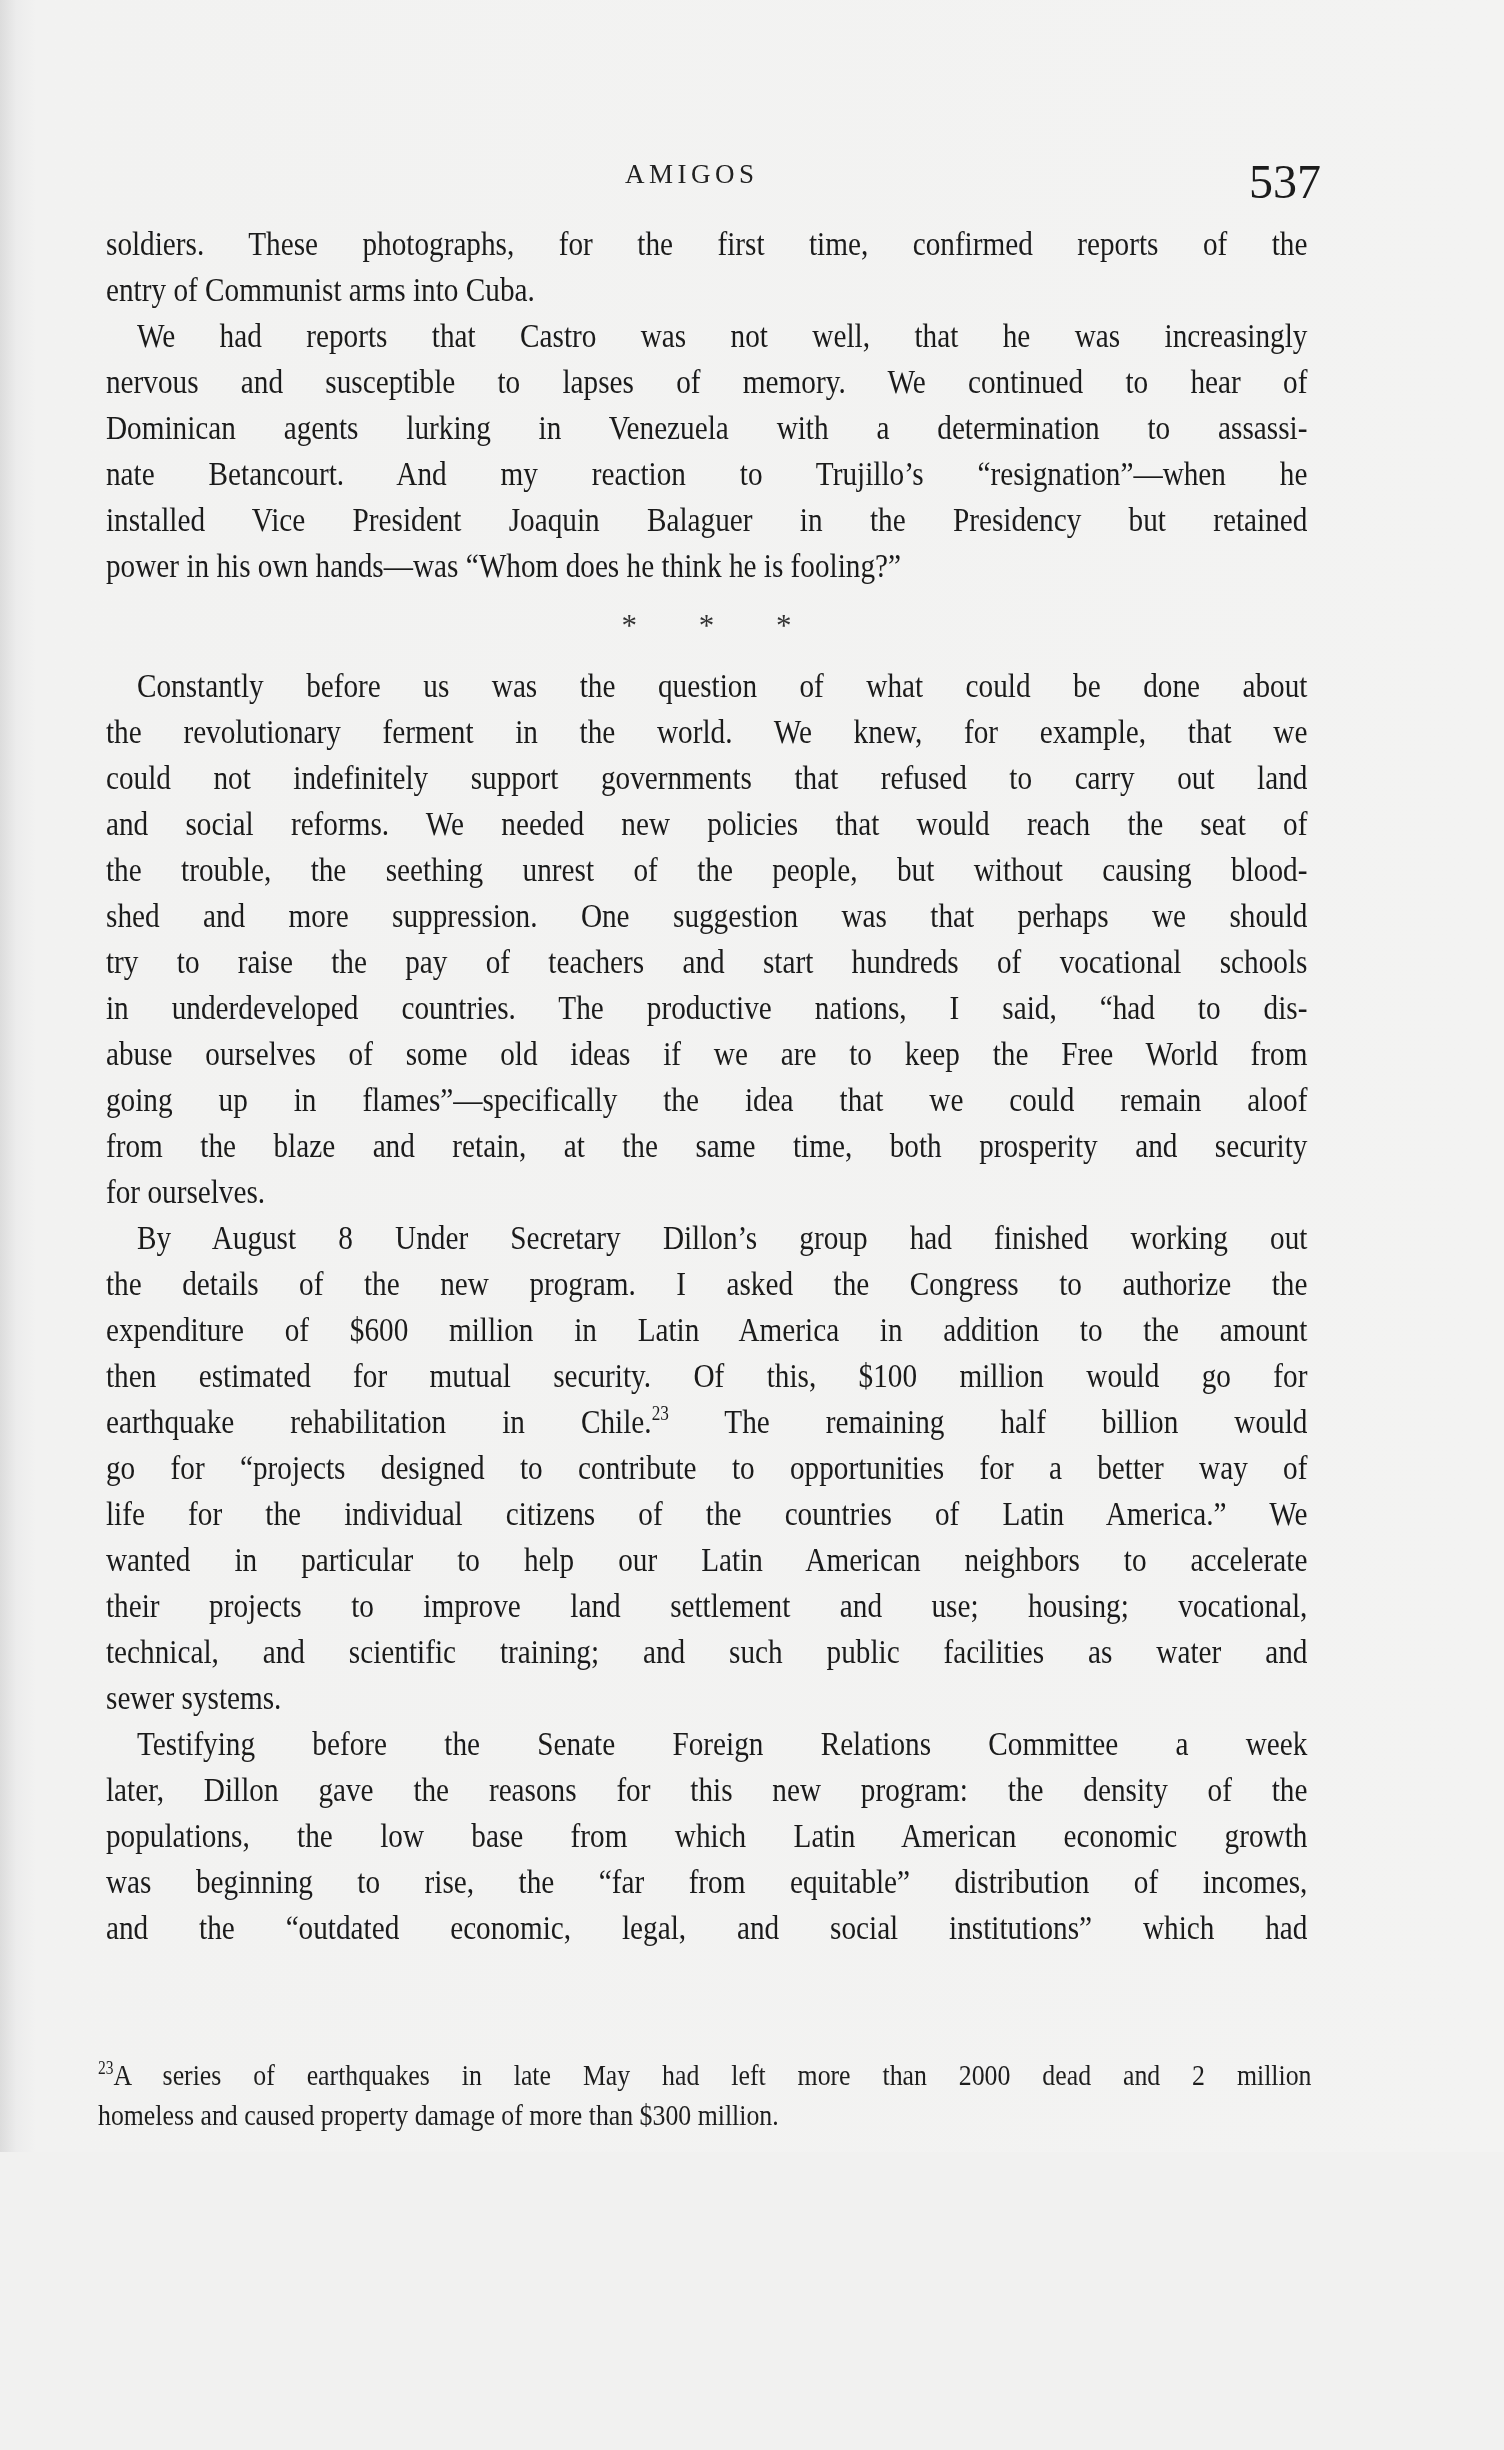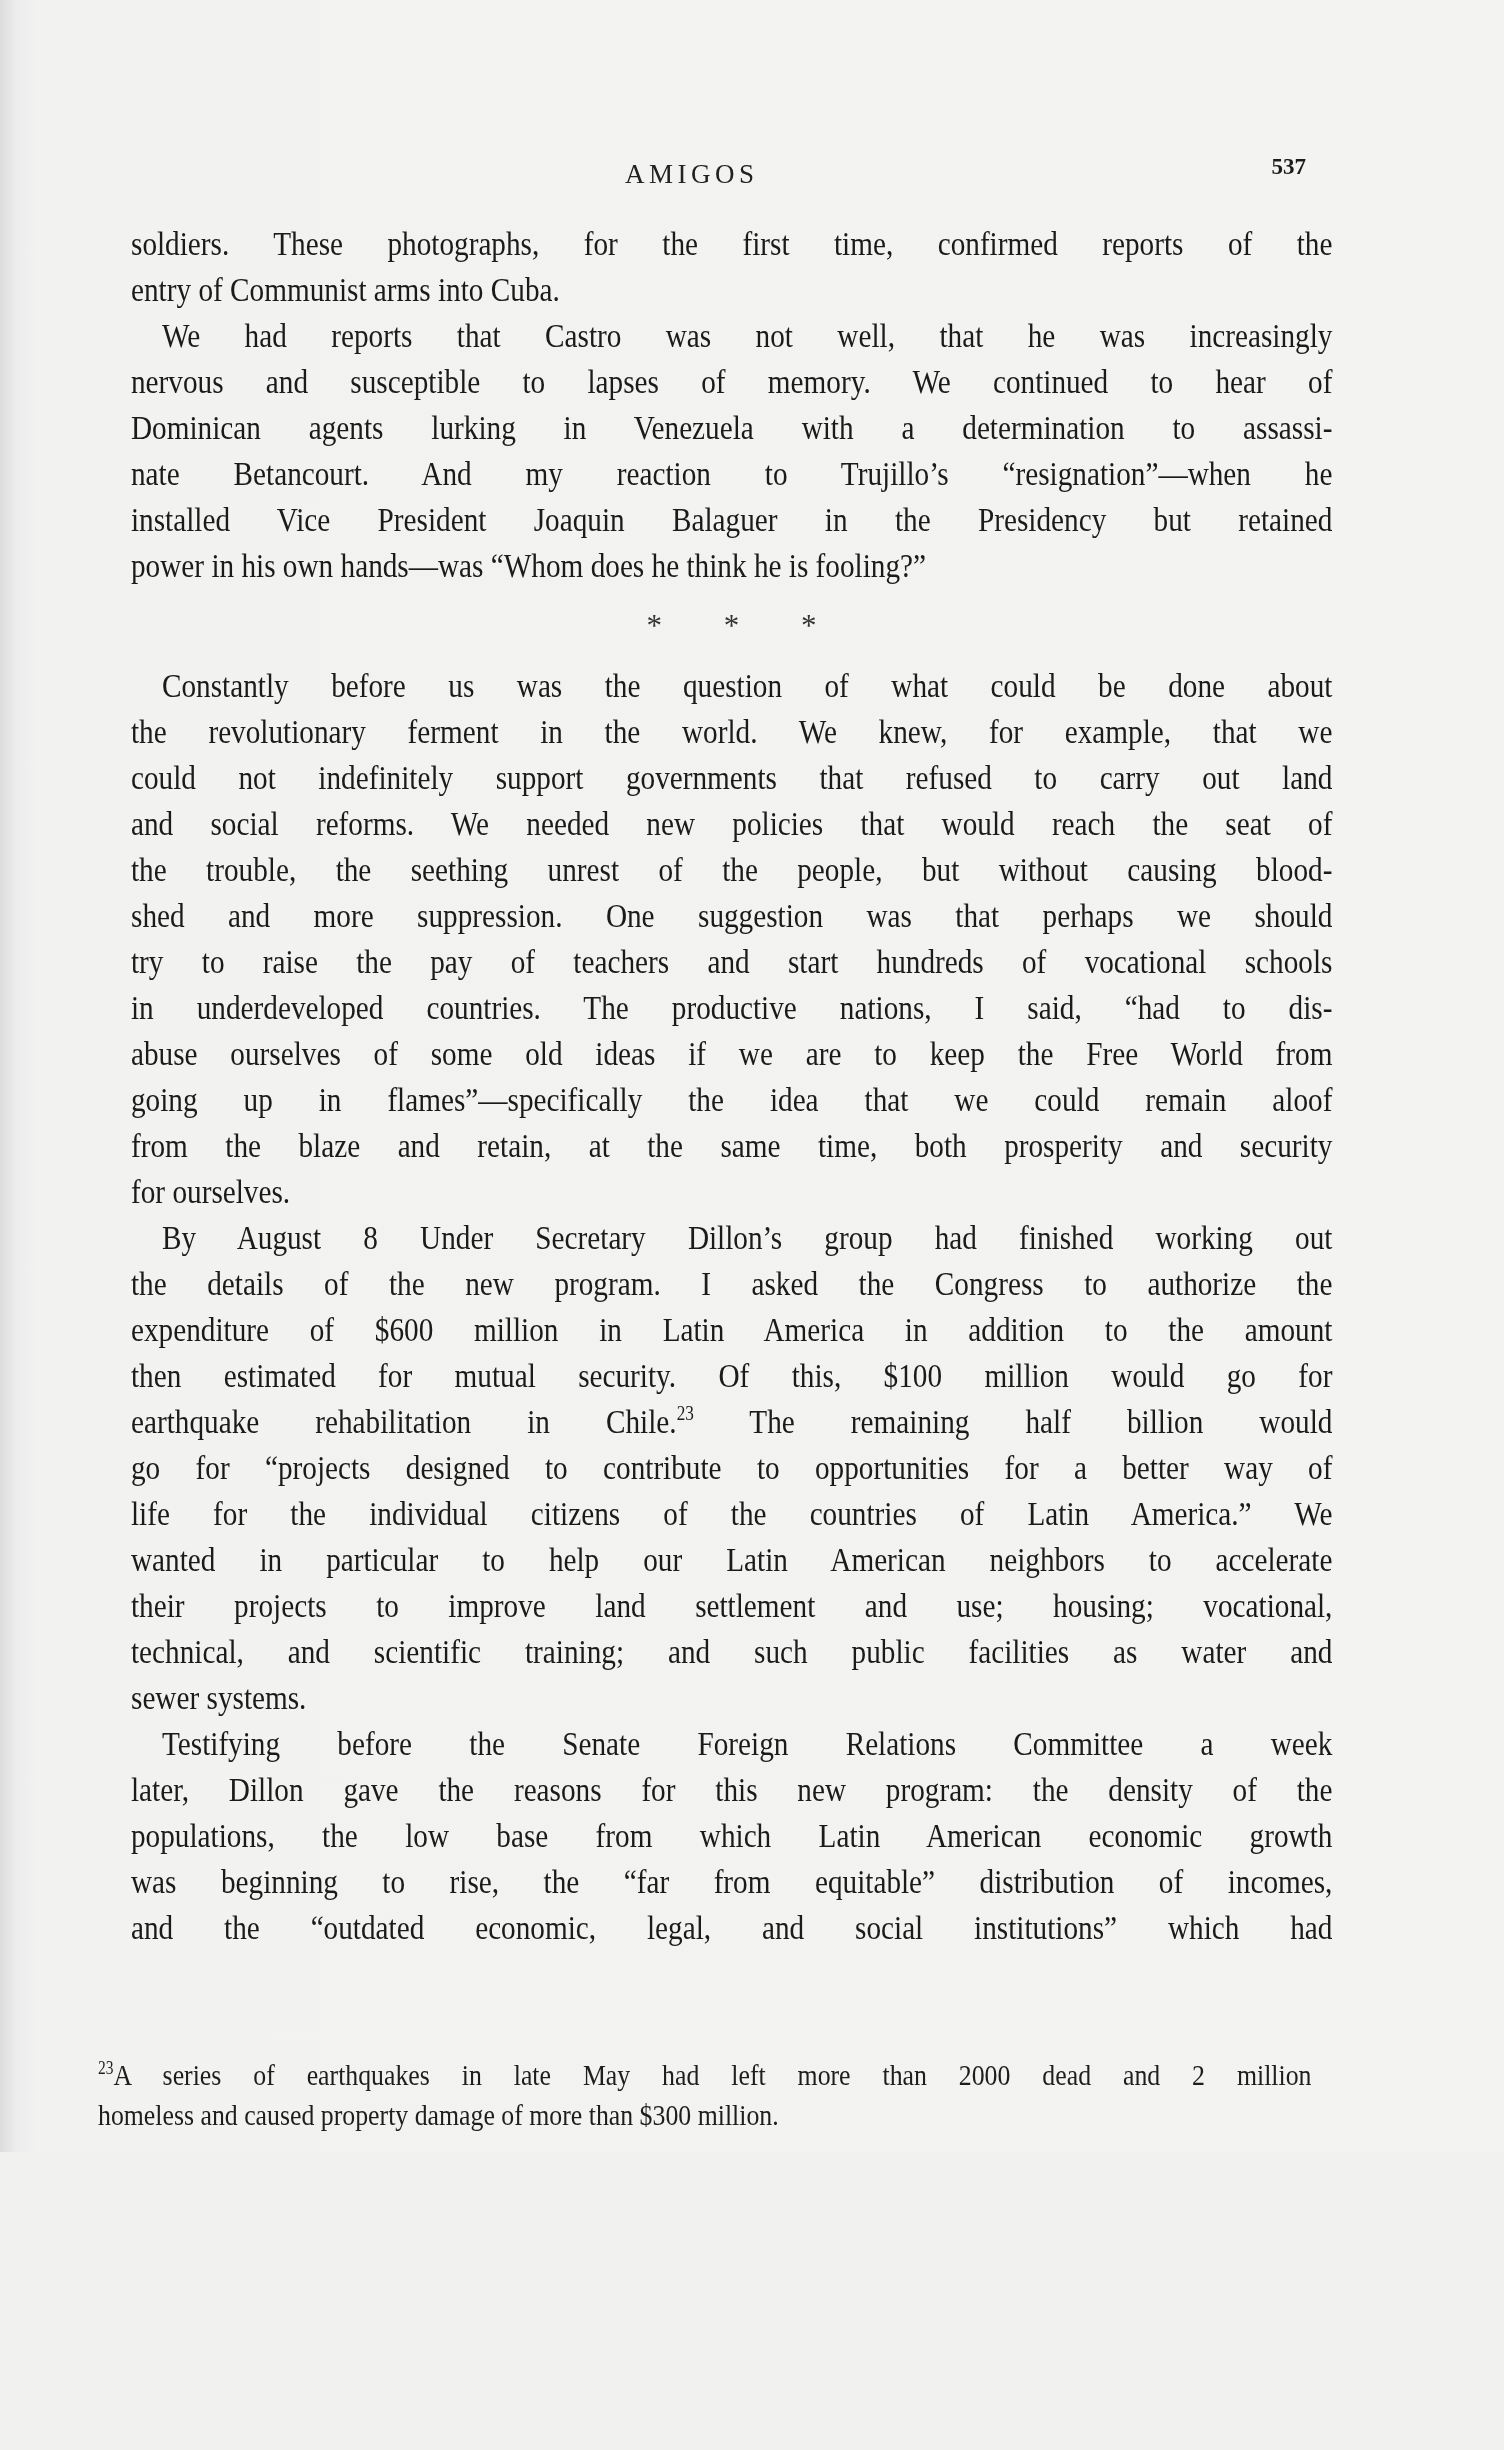"537" .folio { font-size: 23px -> 48px; font-weight: bold -> none }
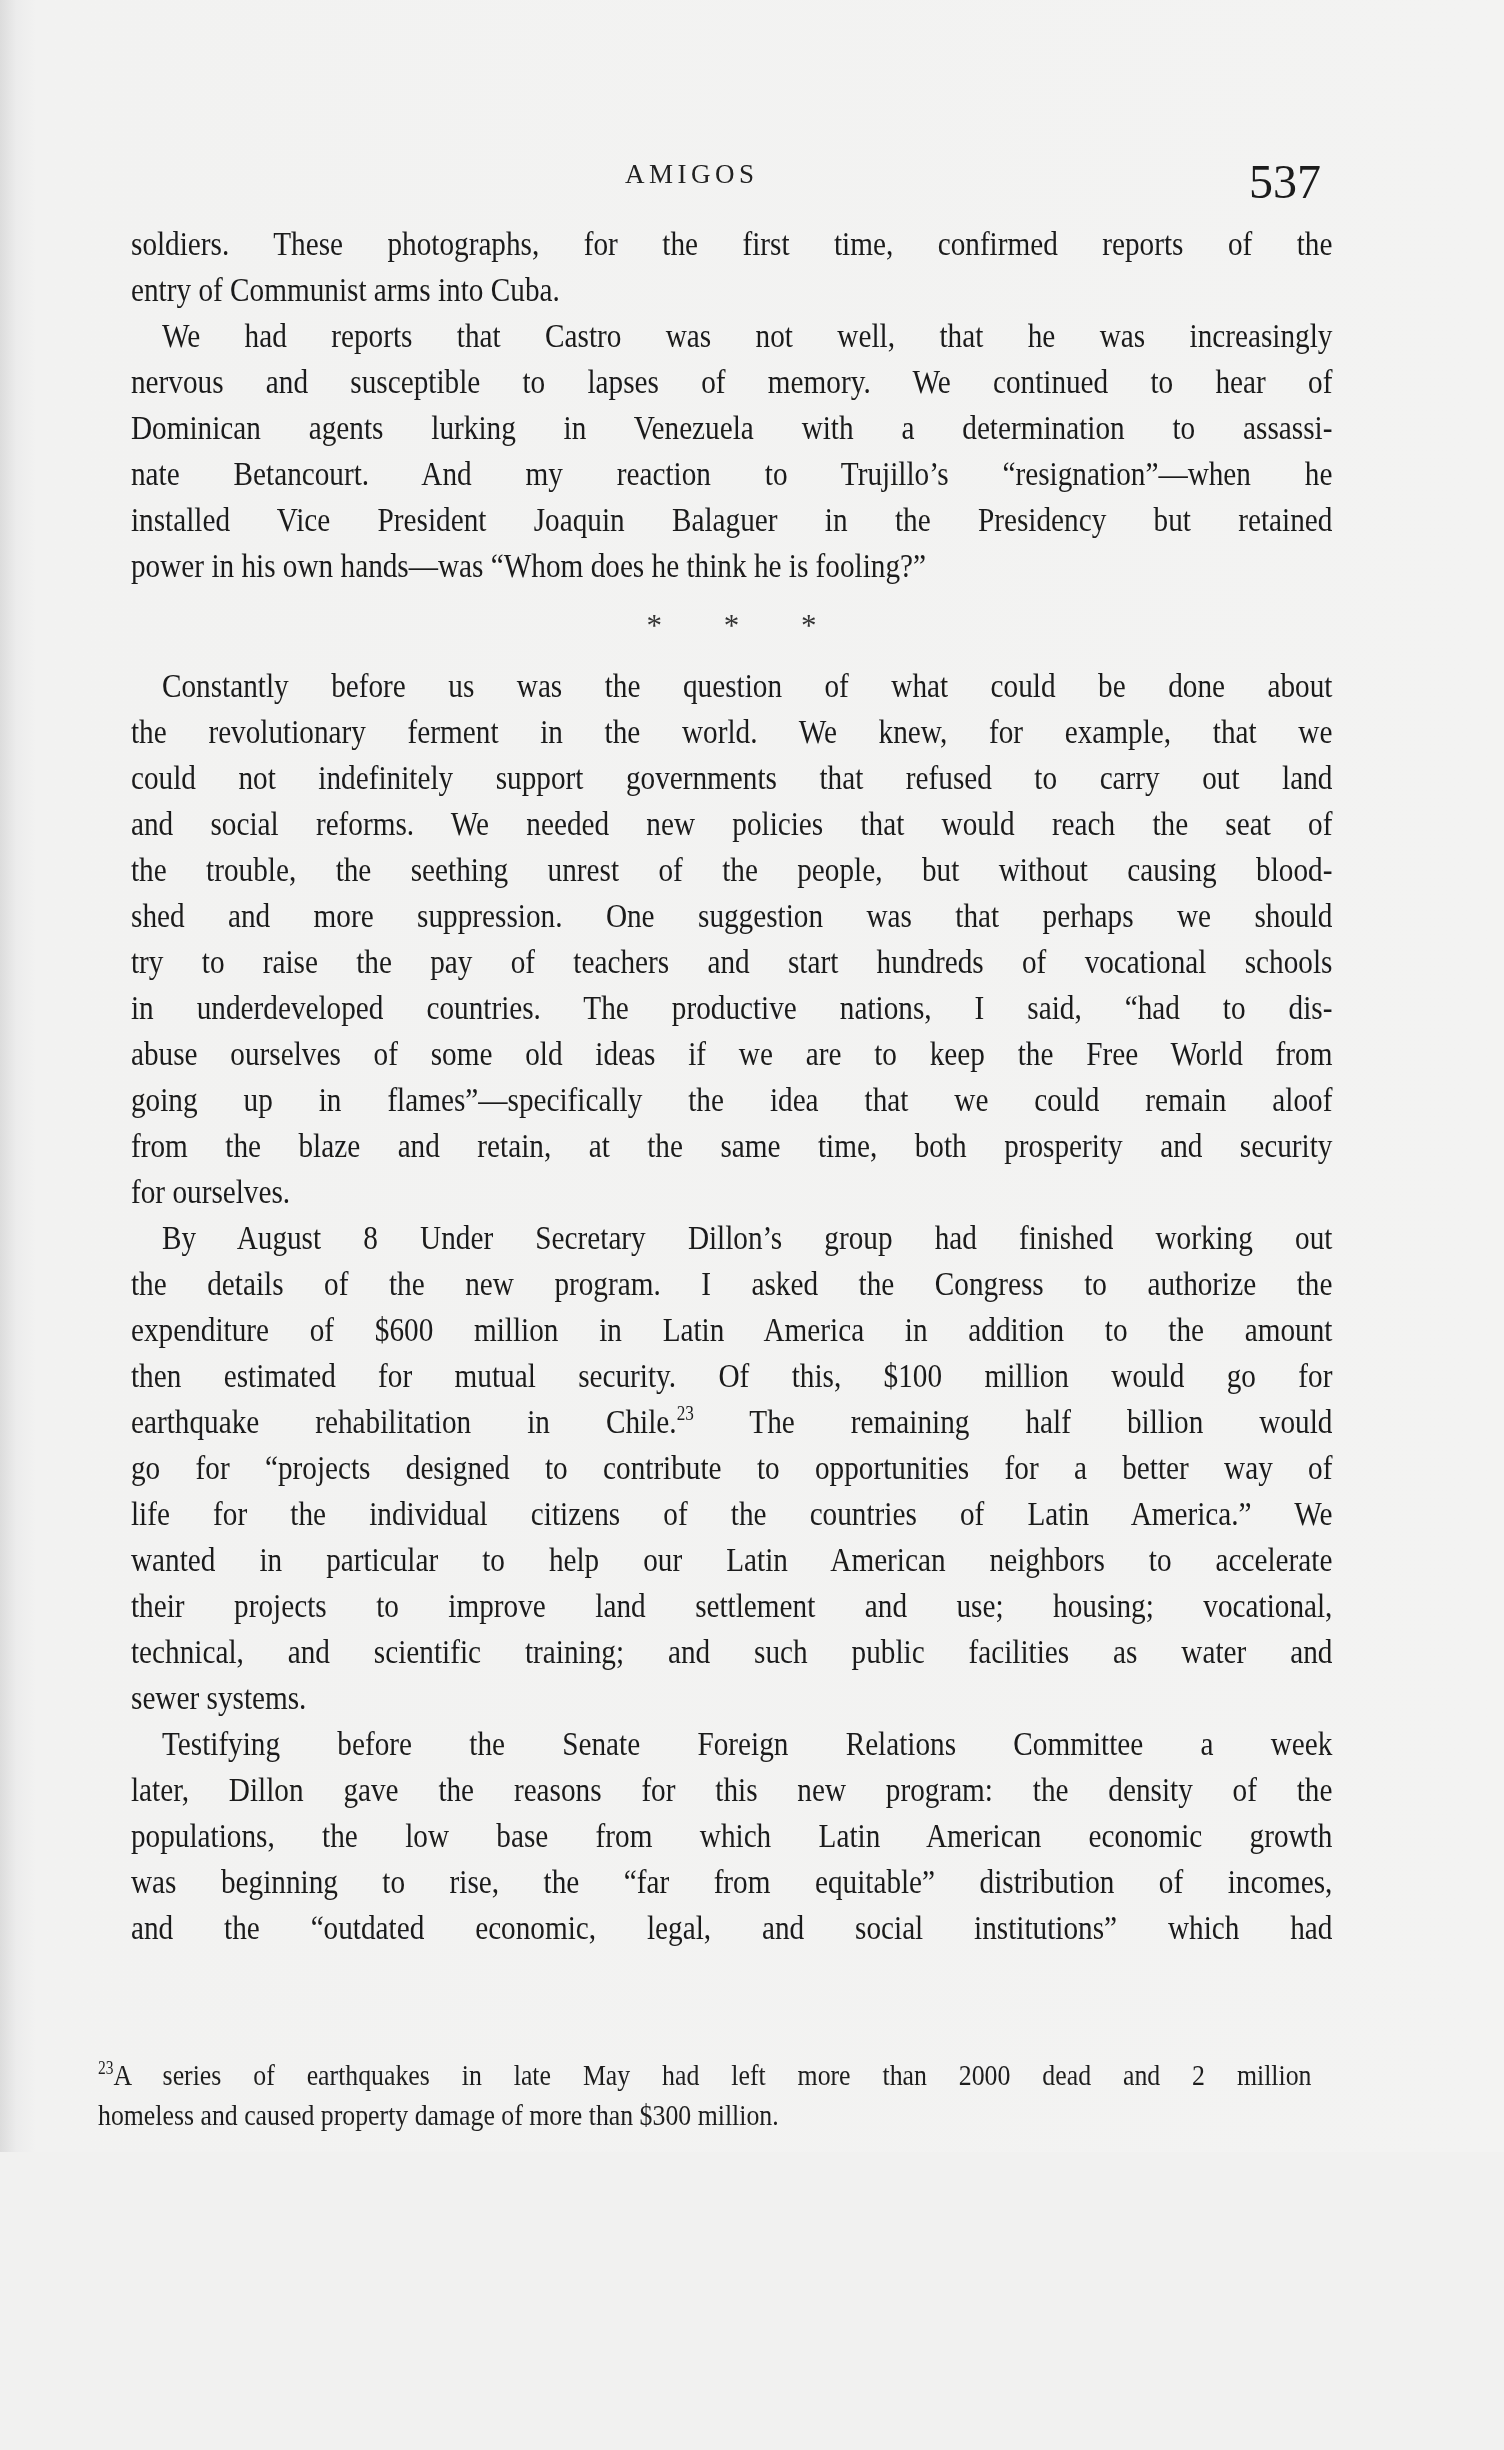"soldiers. These photographs, for the" .body-text { margin-left: 25px -> none }
